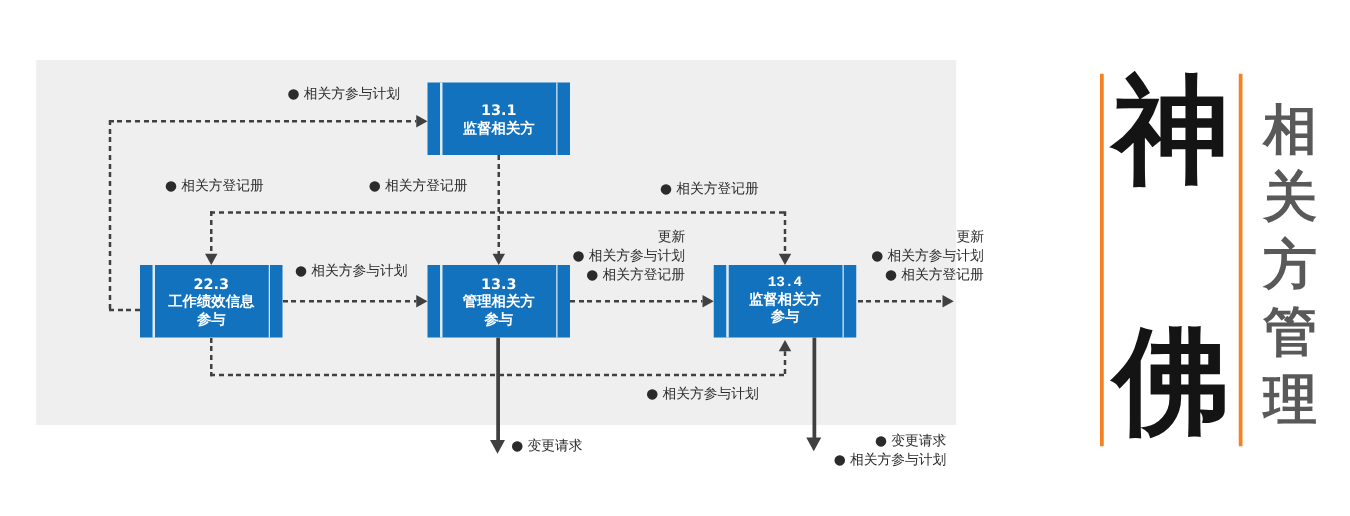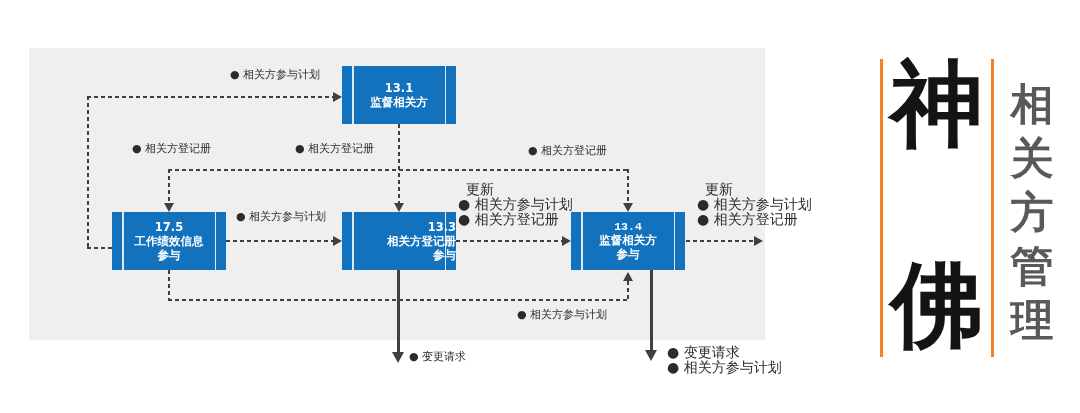"更新" .lbl-block { font-size: 14px -> 11px; text-align: none -> right }
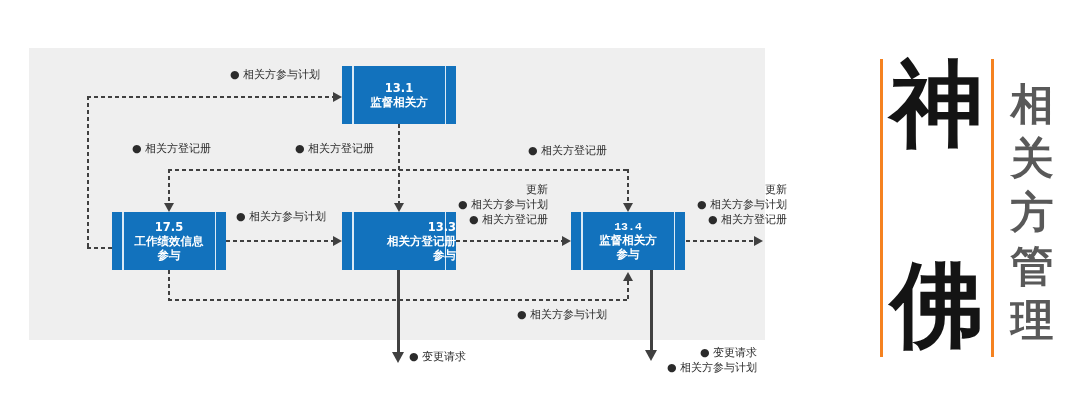"17.5" div { text: 17.5 -> 22.3 }
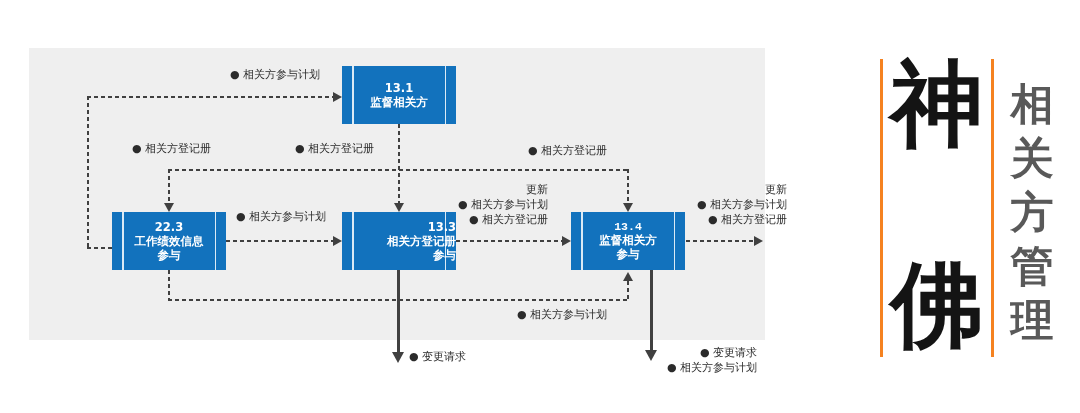"13.3" div.pbox { align-items: flex-end -> none }
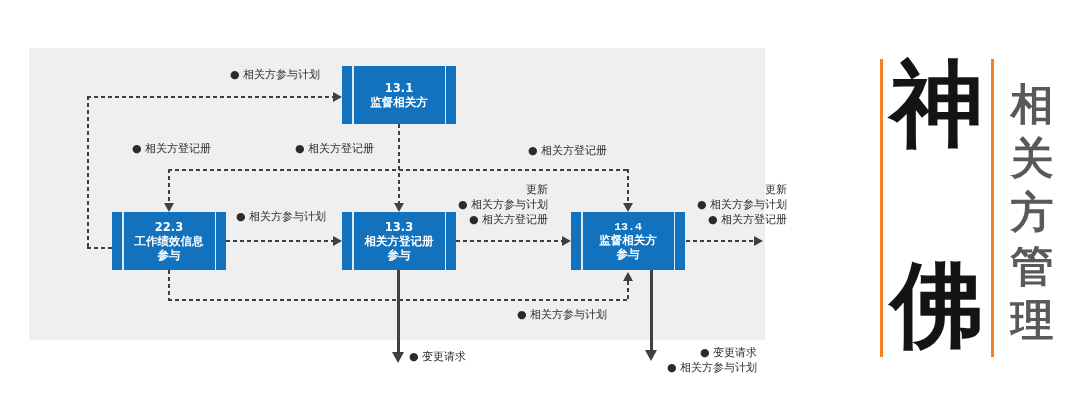"相关方登记册" div { text: 相关方登记册 -> 管理相关方 }
